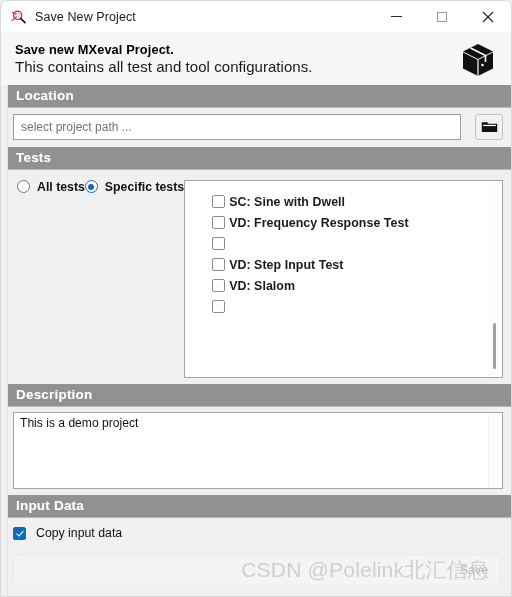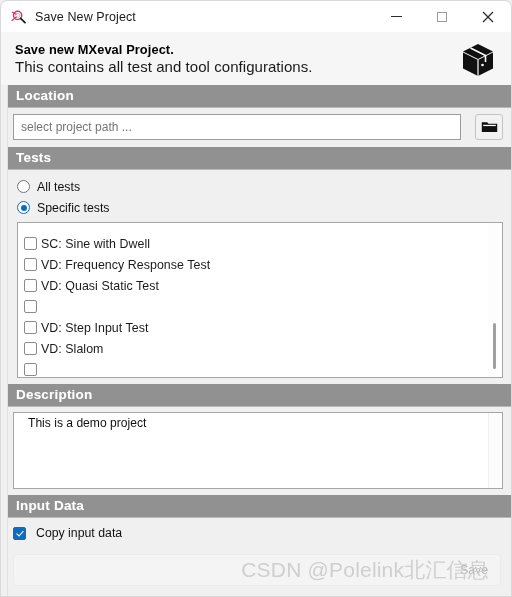"All tests" .tests-content { flex-direction: column -> row; font-weight: none -> bold }
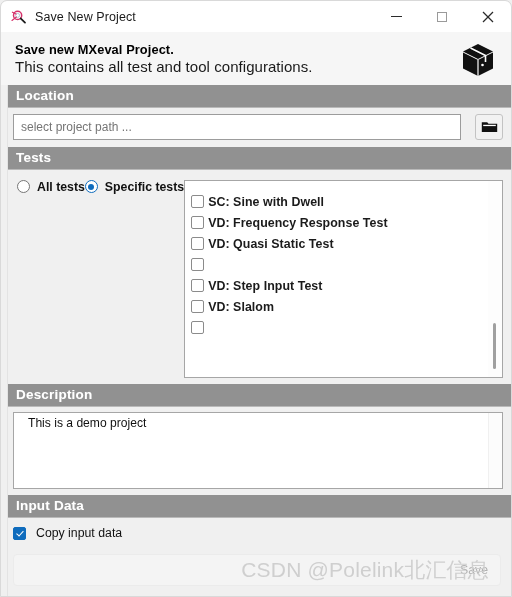"SC: Sine with Dwell" .test-row { margin-left: none -> 21px }
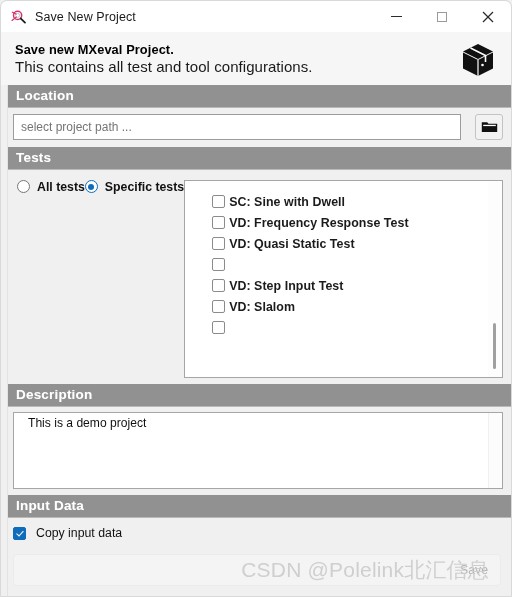"VD: Quasi Static Test" div.test-row { html: <div> <span></span> <span>VD: Quasi Static Test</span> </div> -> none }
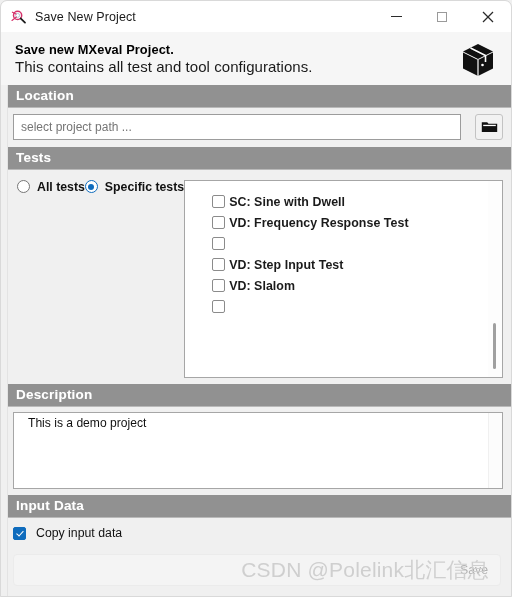"This is a demo project" .desc-text { padding: 3px 14px -> 3px 6px }
